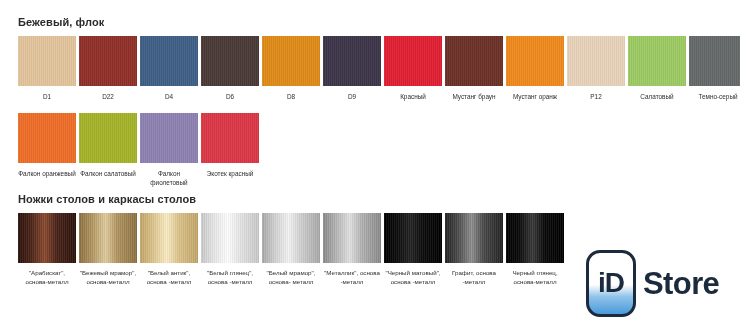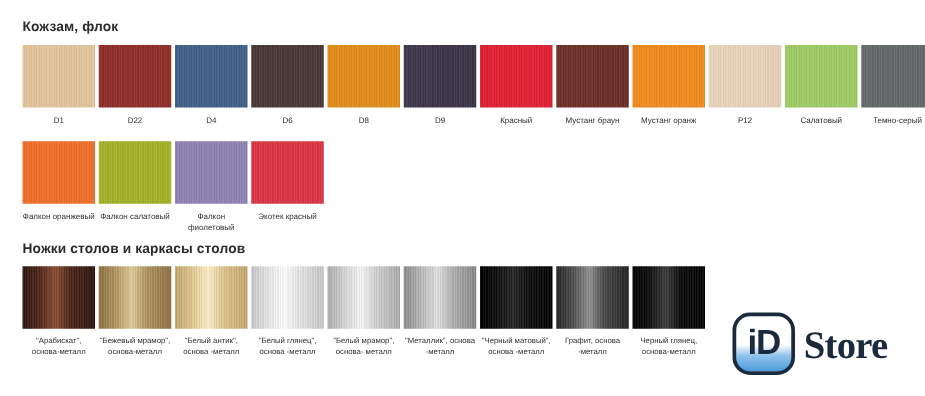"Кожзам, флок" div.section-title { text: Кожзам -> Бежевый }
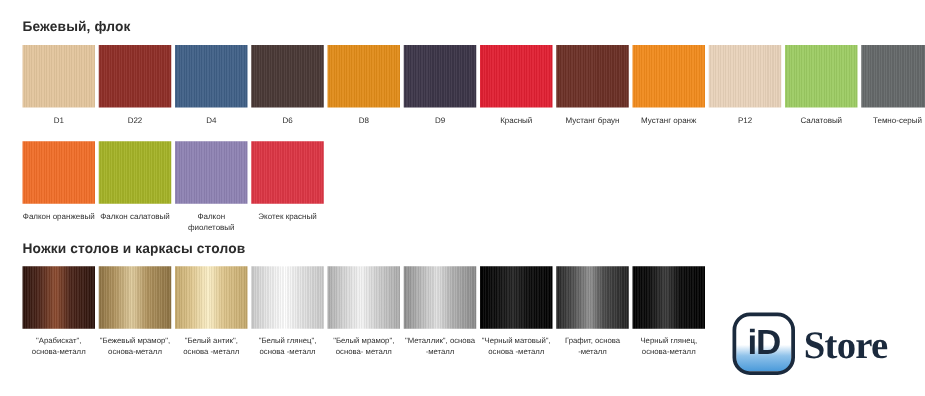"iD" .logo-badge { height: 50px -> 67px }
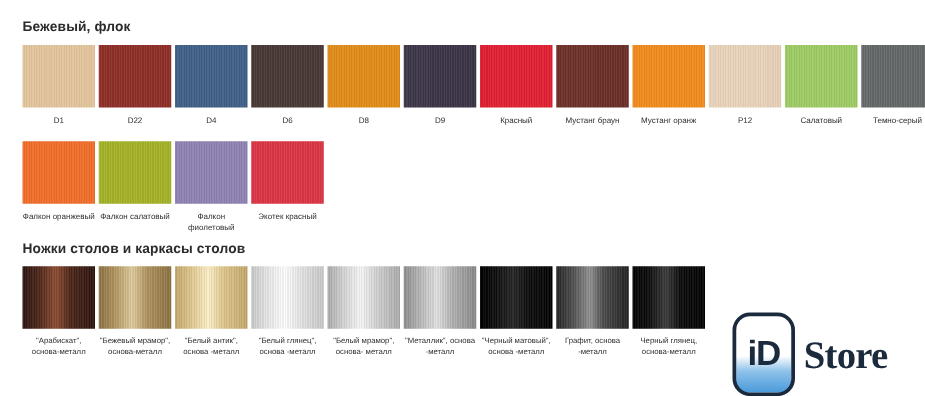"Store" .logo-word { font-family: Liberation Serif, serif -> Liberation Sans, sans-serif }
